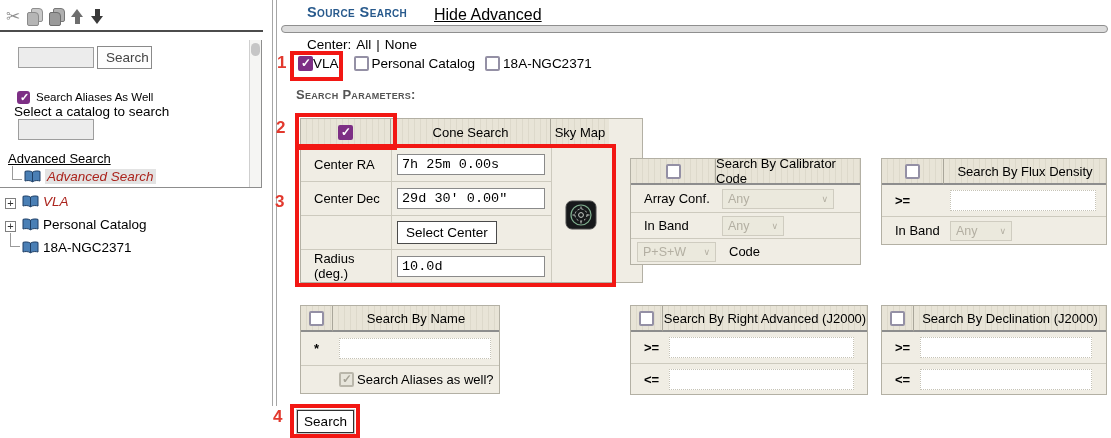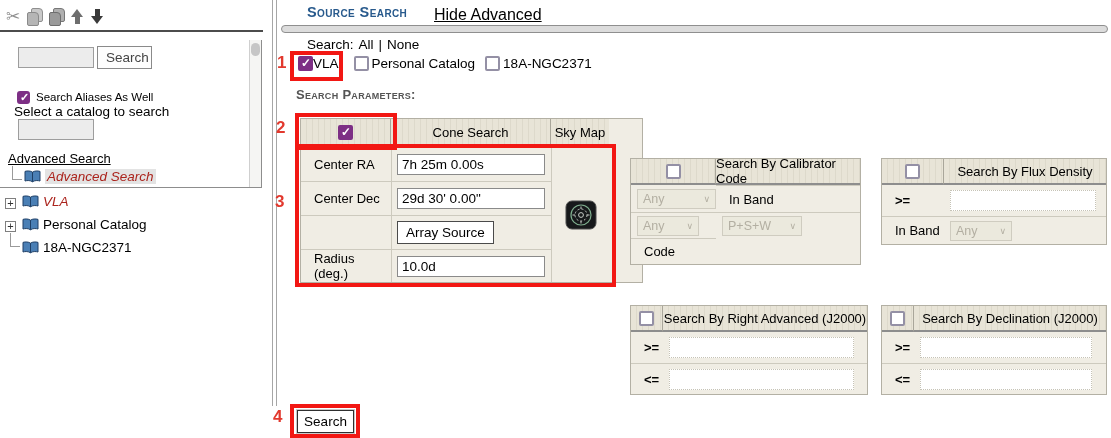"Search:" span { text: Search -> Center }
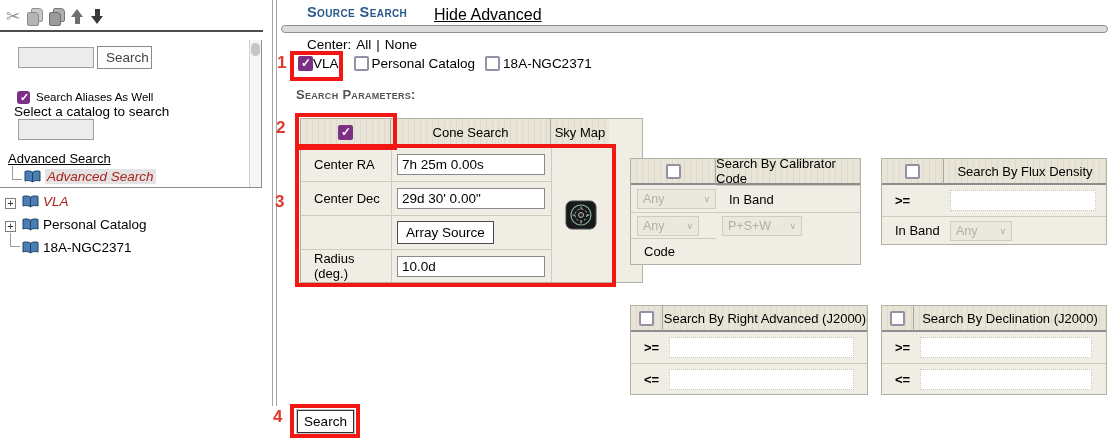"7h 25m 0.00s" .inp { font-family: Liberation Sans, sans-serif -> Liberation Mono, monospace }
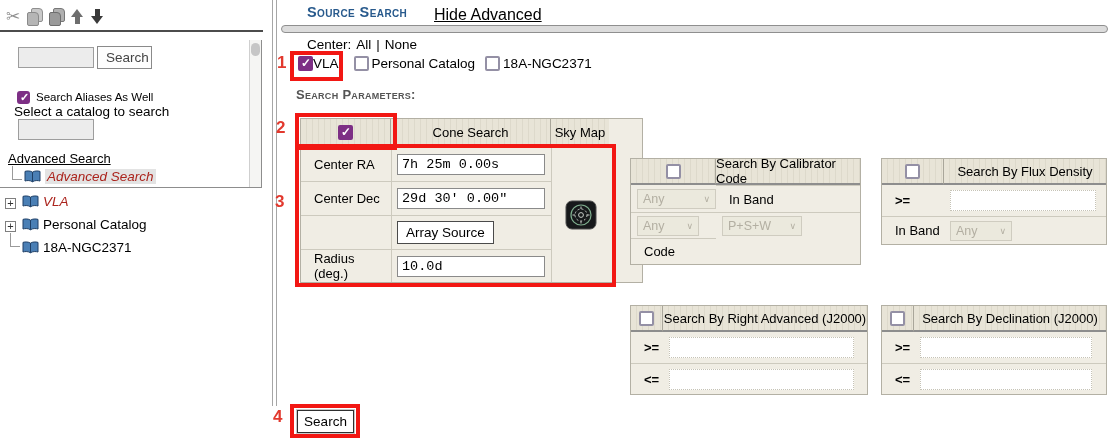"Array Conf." div.bcell { html: none -> <div>Array Conf.</div> }
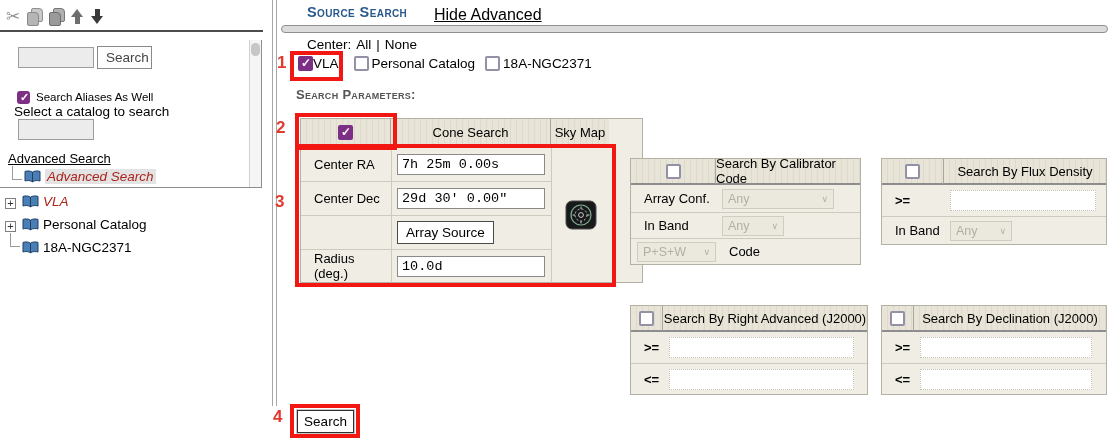"Array Source" button.btn { text: Array Source -> Select Center }
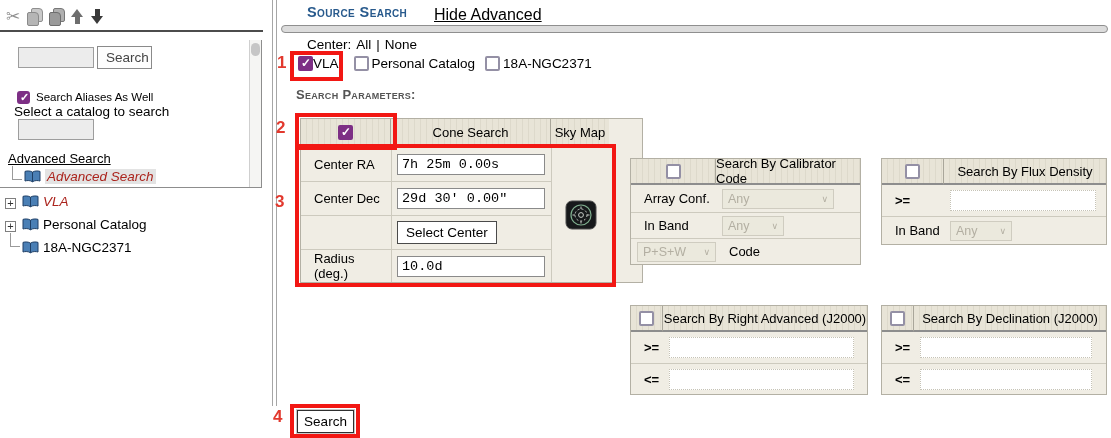"Search By Name" div.tbl { html: none -> <div> <div> <span></span> </div> <div>Search By Name</div> <div>*</div> <div> <input> </div> <div></div> <div> <span></span> <span>Search Aliases as well?</span> </div> </div> }
